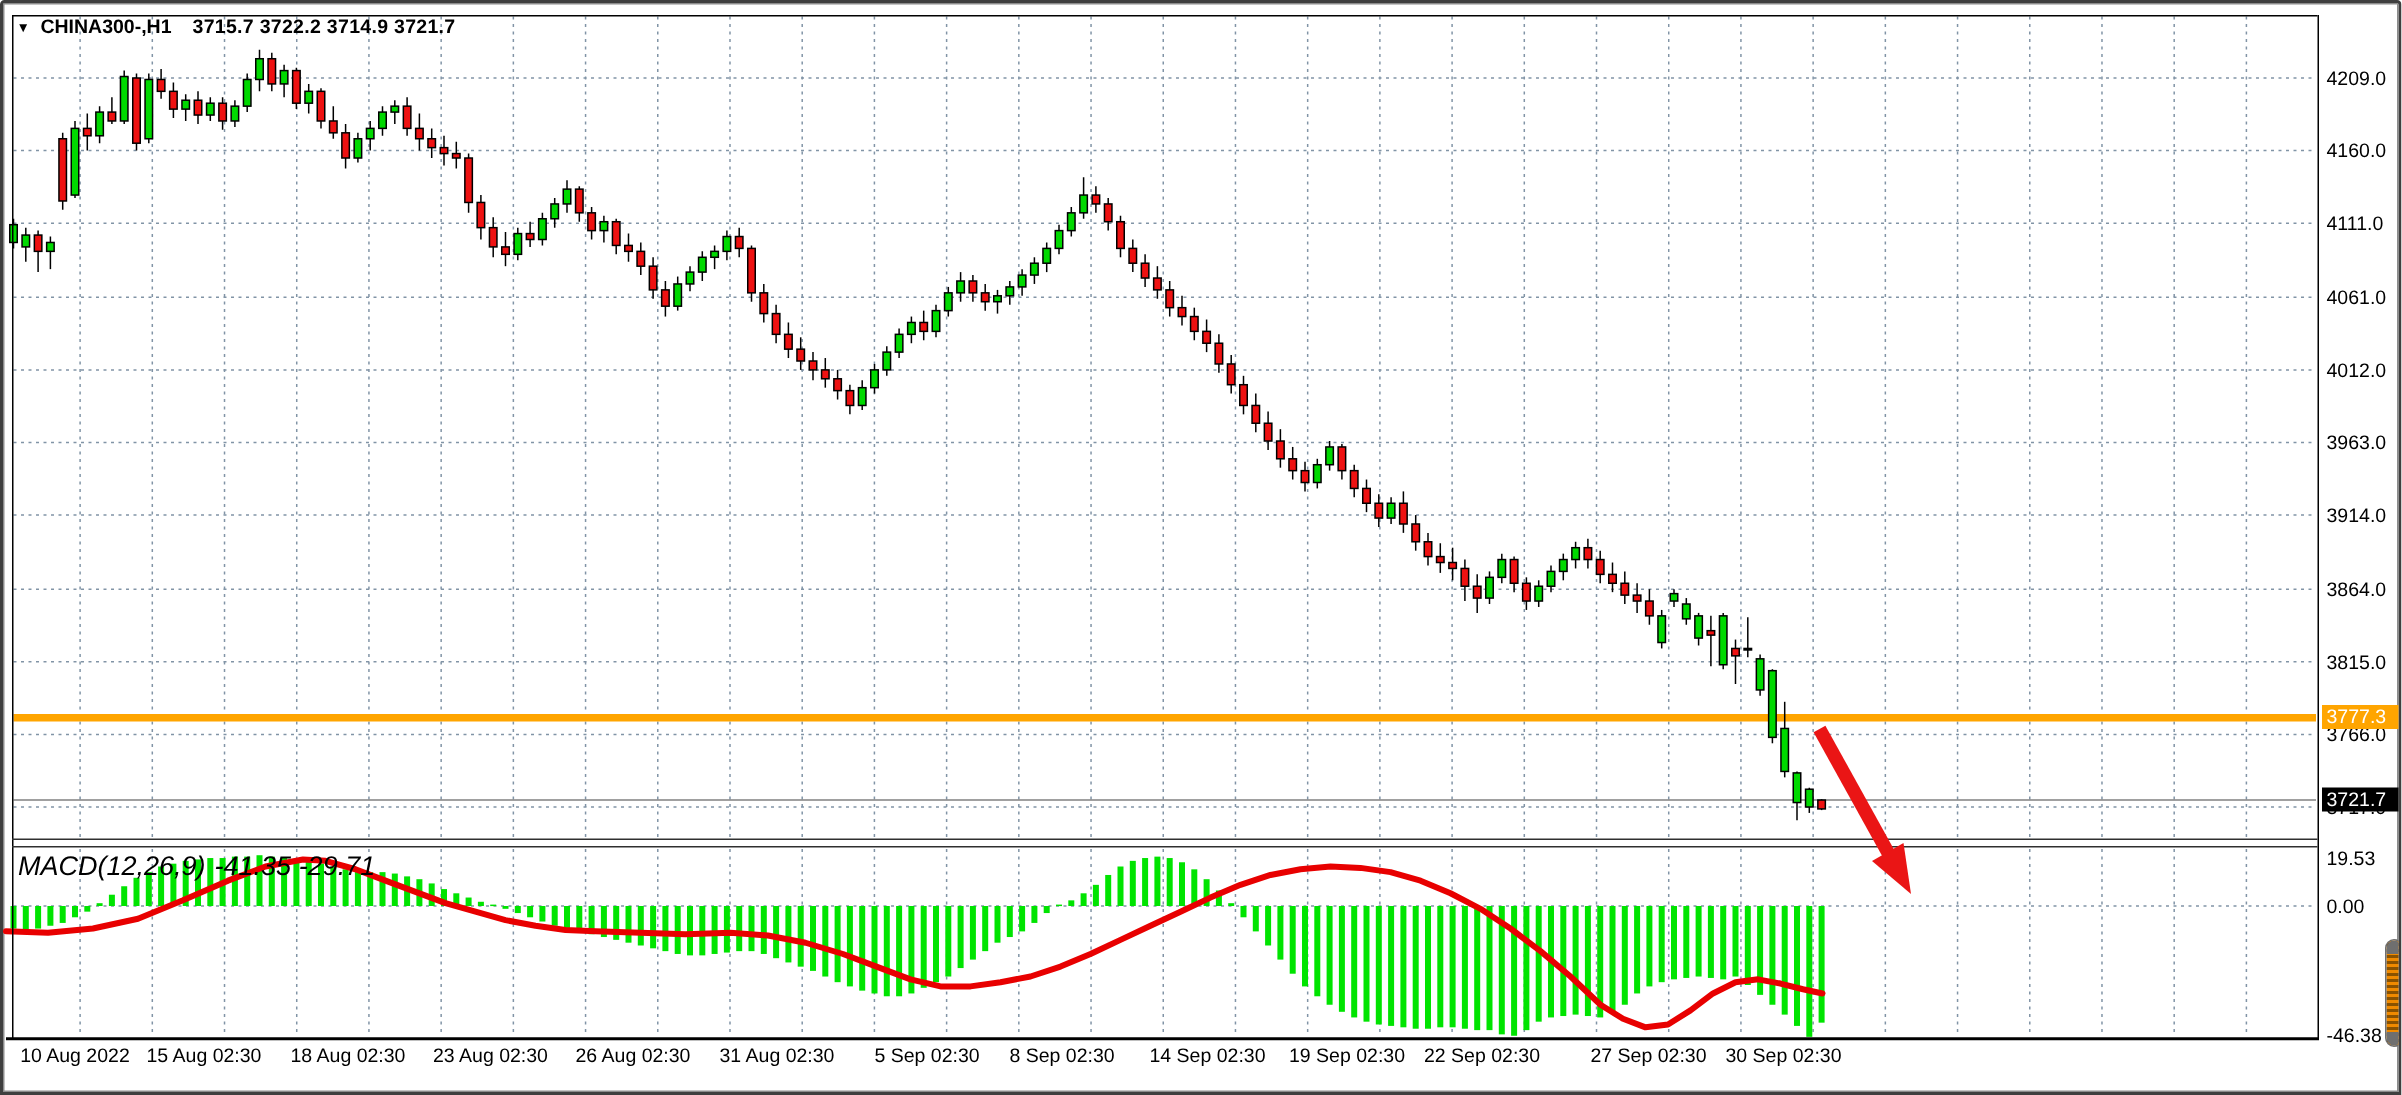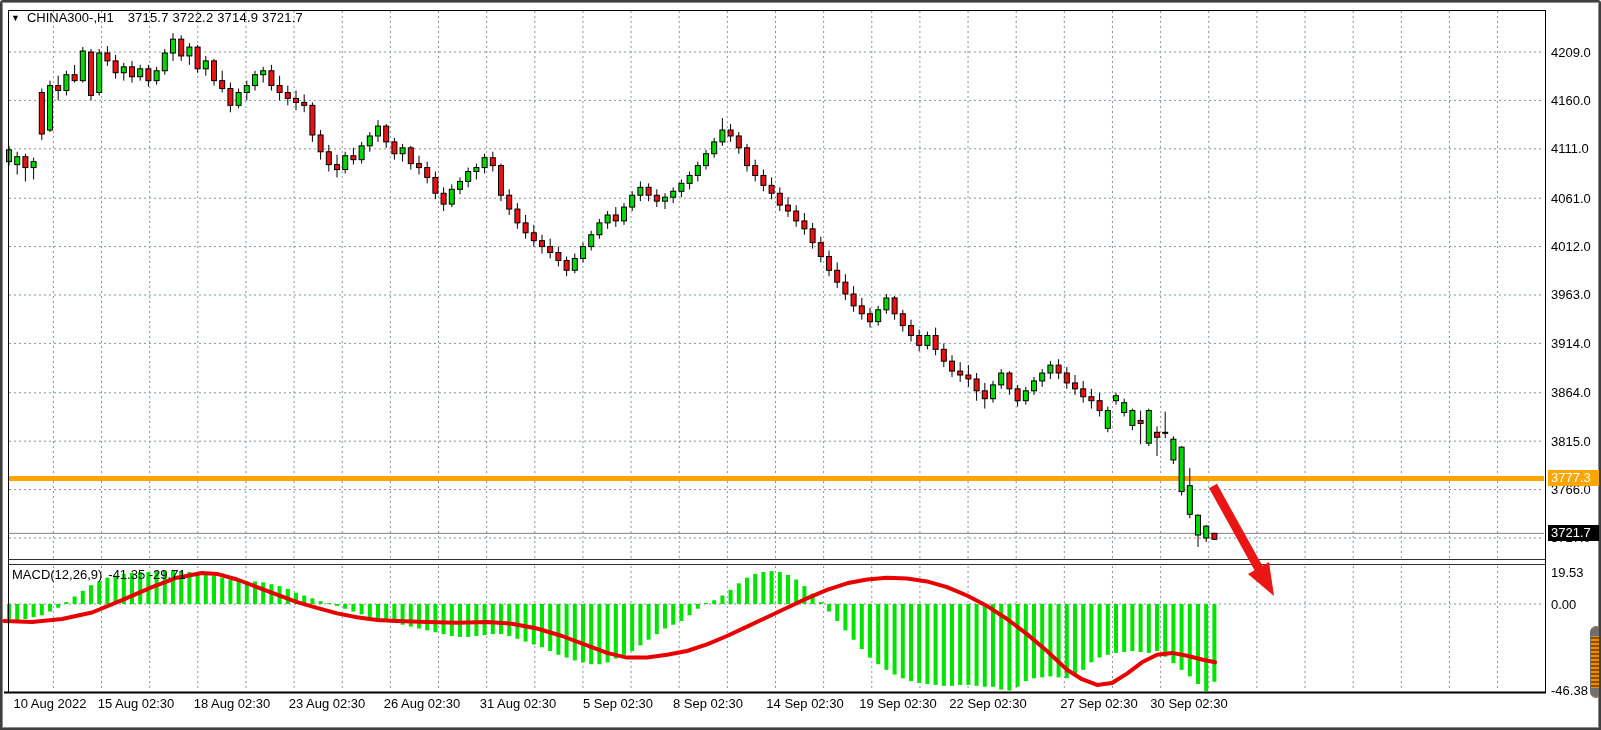"▼ CHINA300-,H1 3715.7 3722.2 3714.9" .title-bar { font-weight: 400 -> 700 }
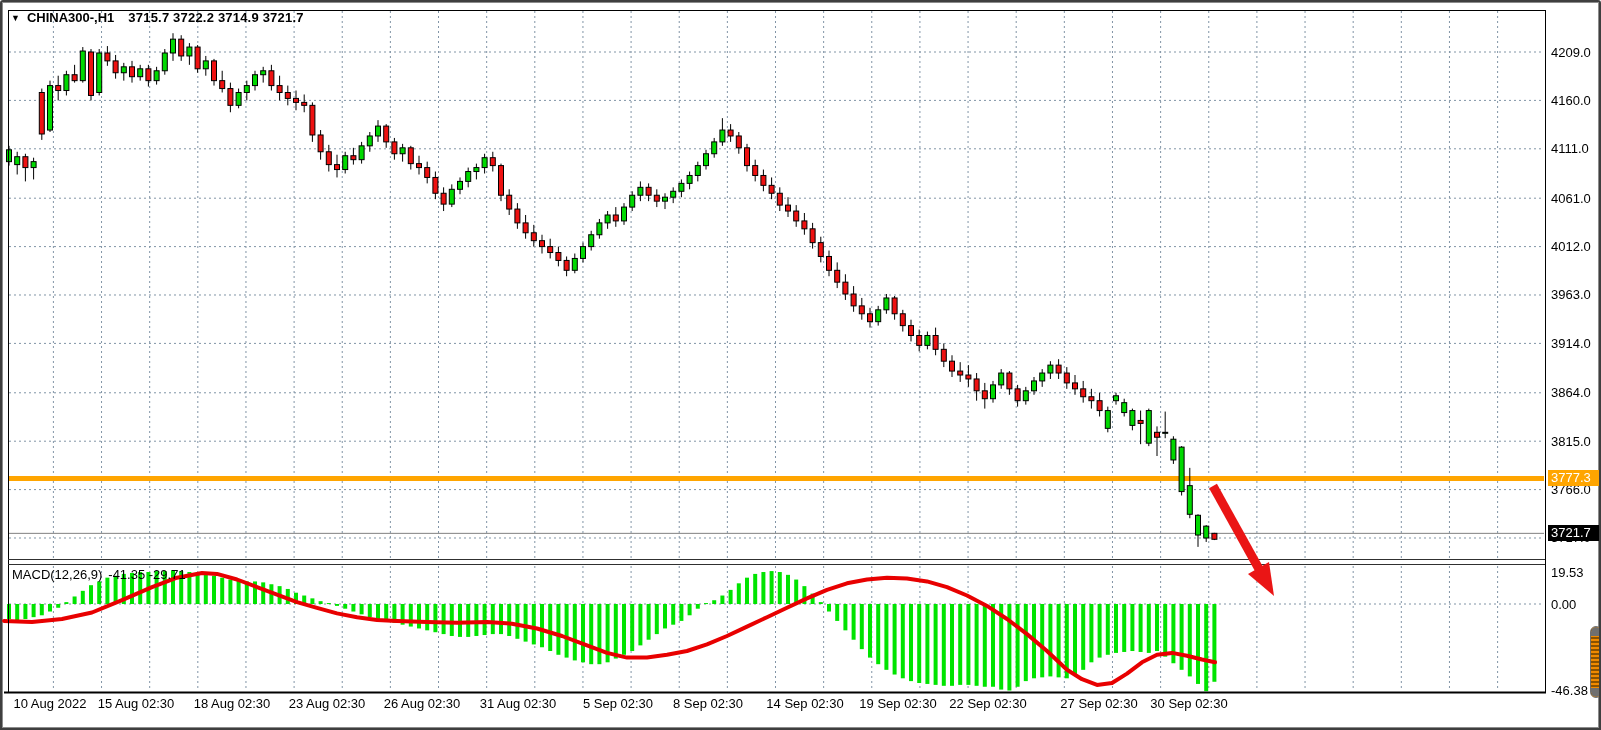"MACD(12,26,9) -41.35 -29.71" .macd-caption { font-size: 13px -> 18px; font-style: none -> italic }
